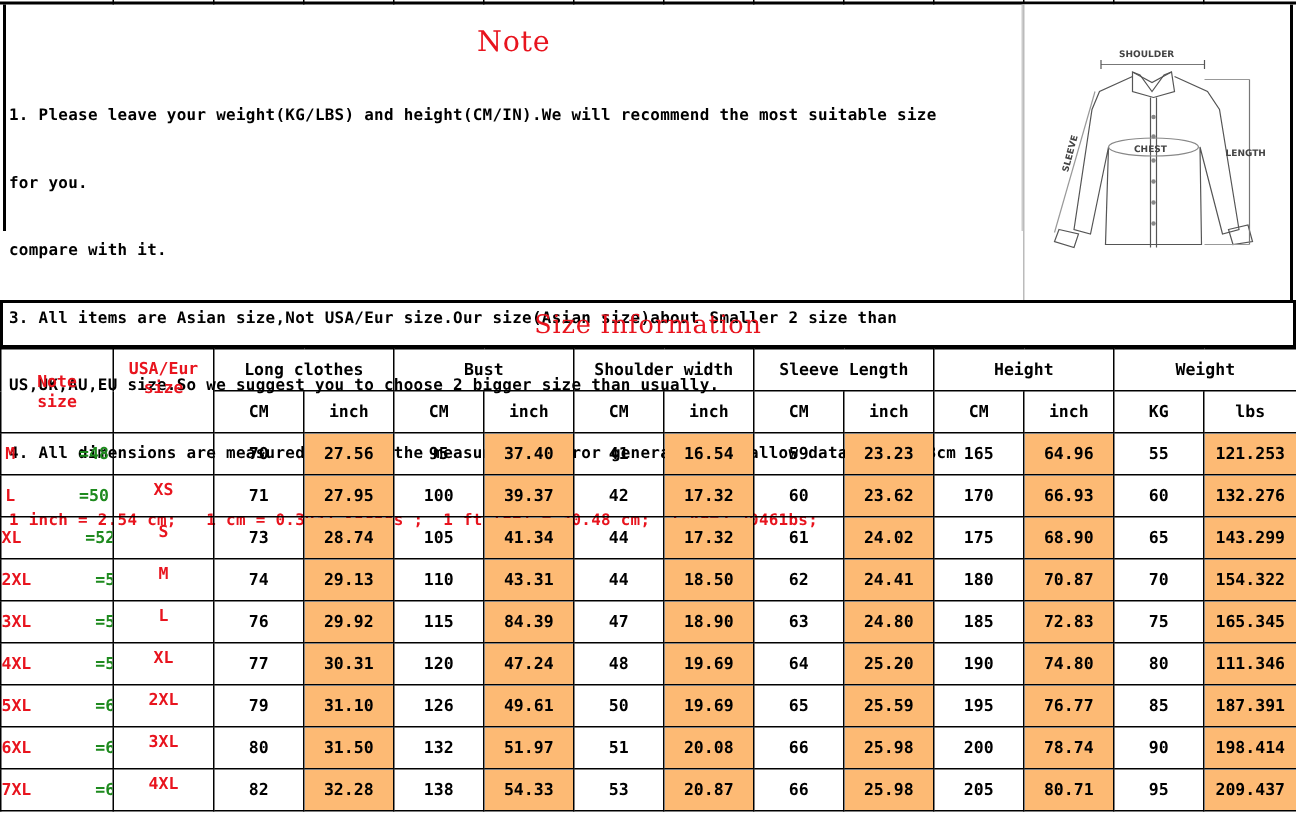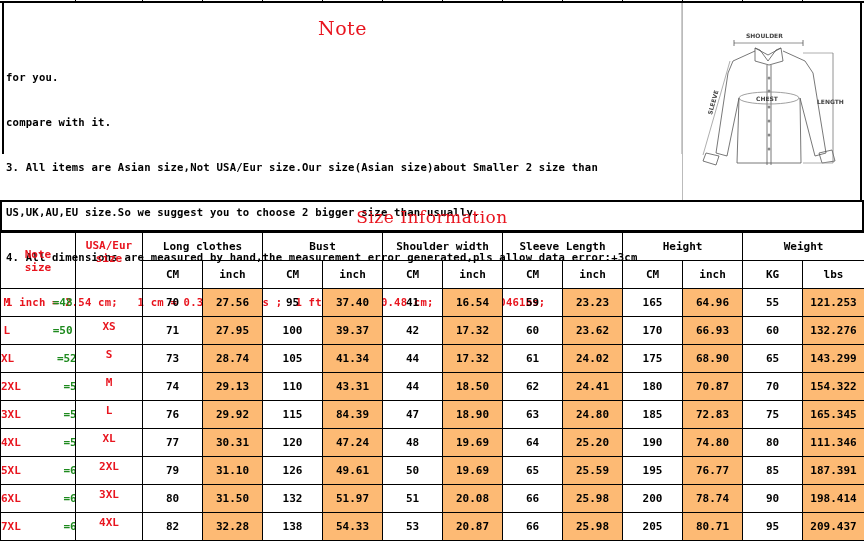"1. Please leave your weight(KG/LBS)" div { html: none -> <div>1. Please leave your weight(KG/LBS) and height(CM/IN).We will recommend the most suitable size</div> }
